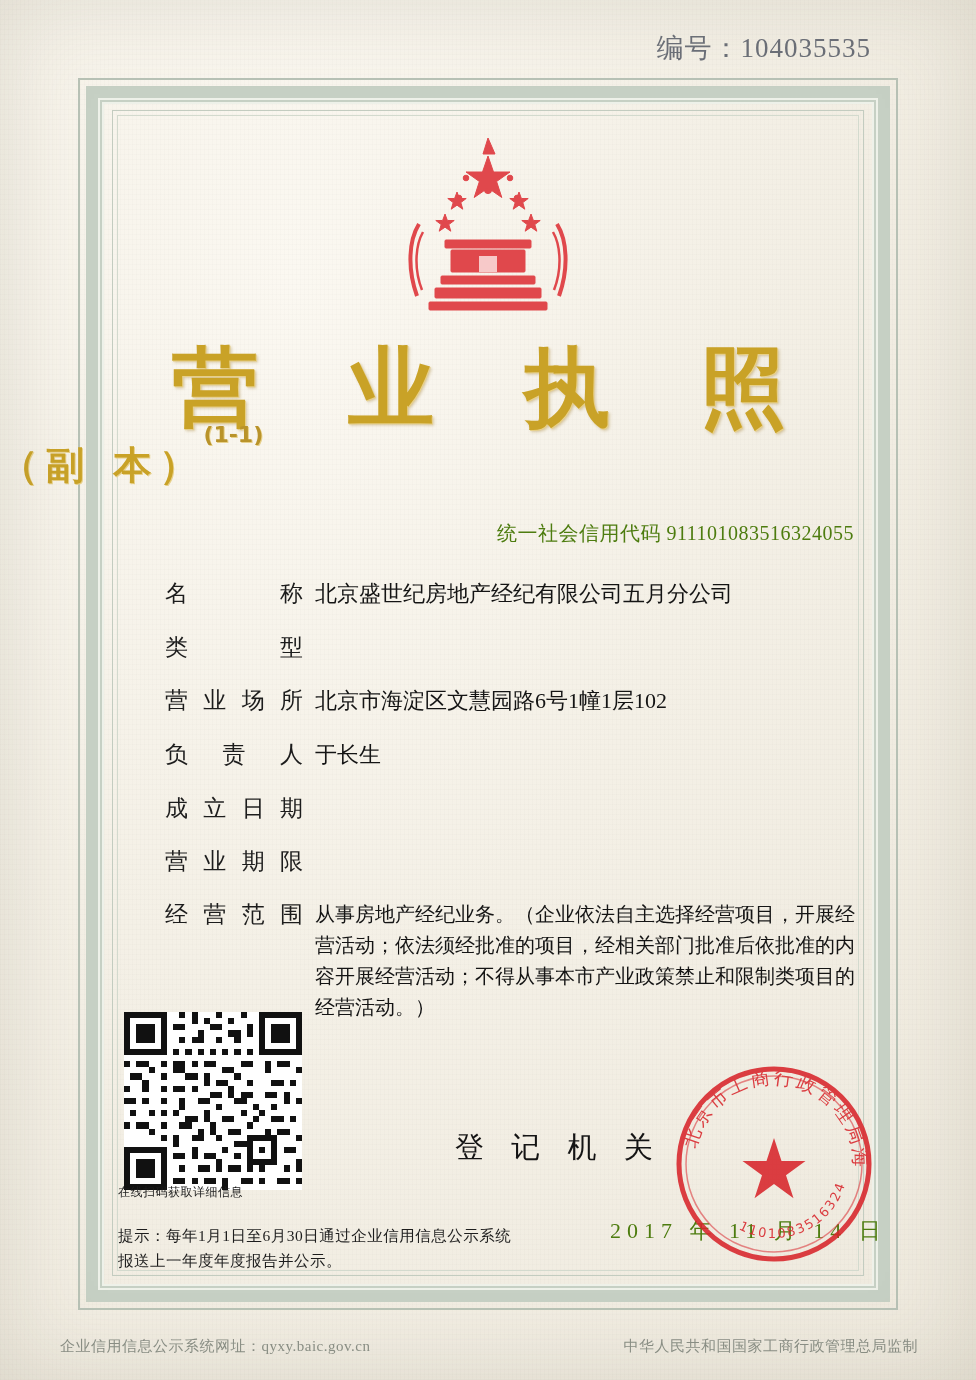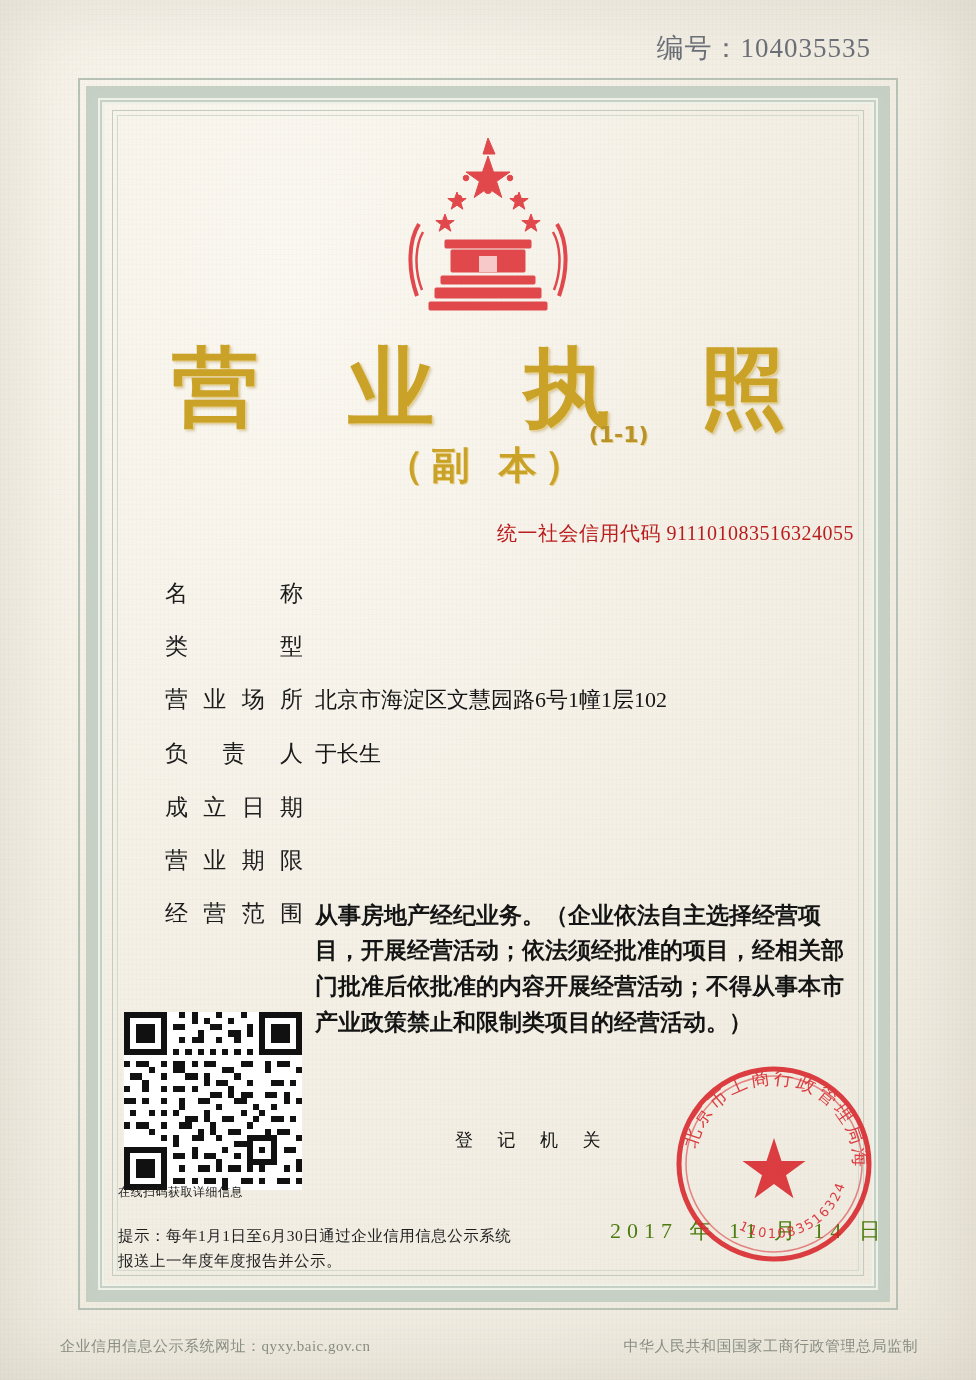"（副 本）" .subtitle-wrap { text-align: center -> none }
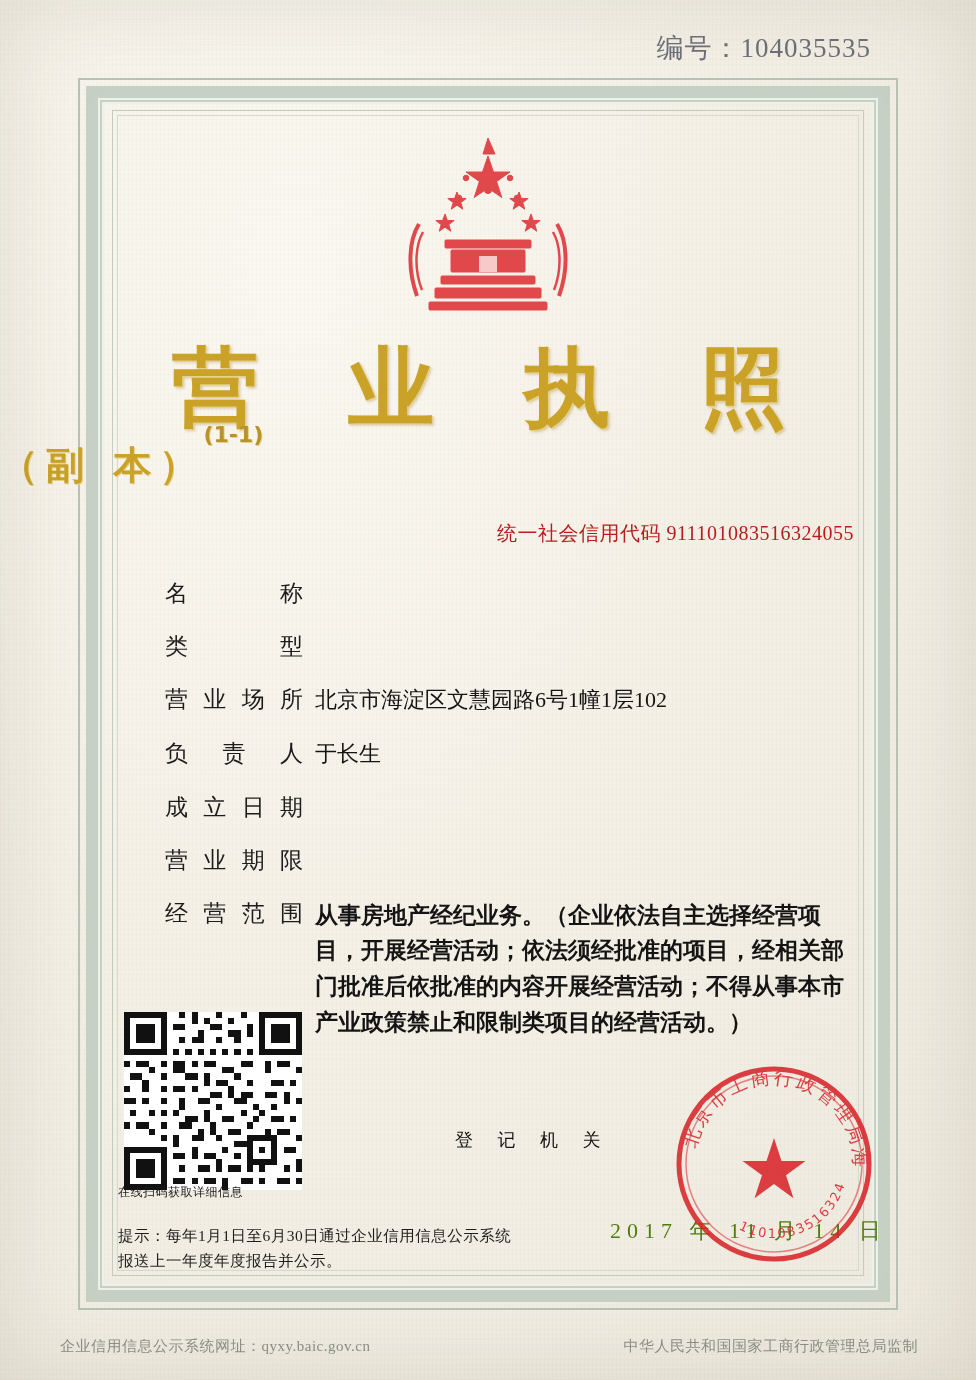"统一社会信用代码 911101083516324055" .credit { color: #b91c1c -> #4d7c0f }
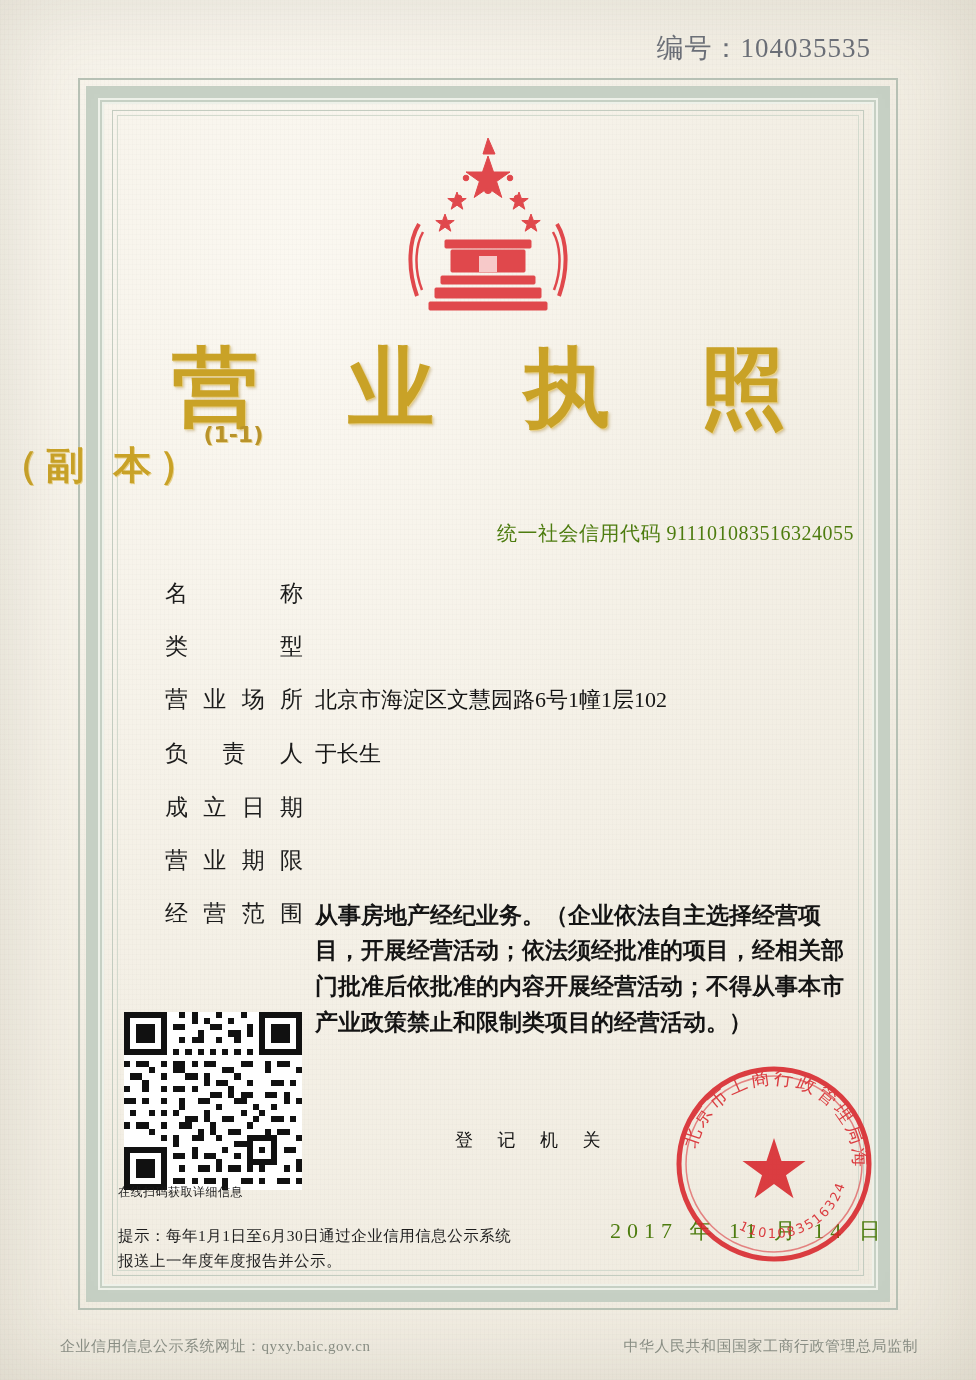"北京盛世纪房地产经纪有限公司五月分公司" div.value { html: none -> <div>北京盛世纪房地产经纪有限公司五月分公司</div> }
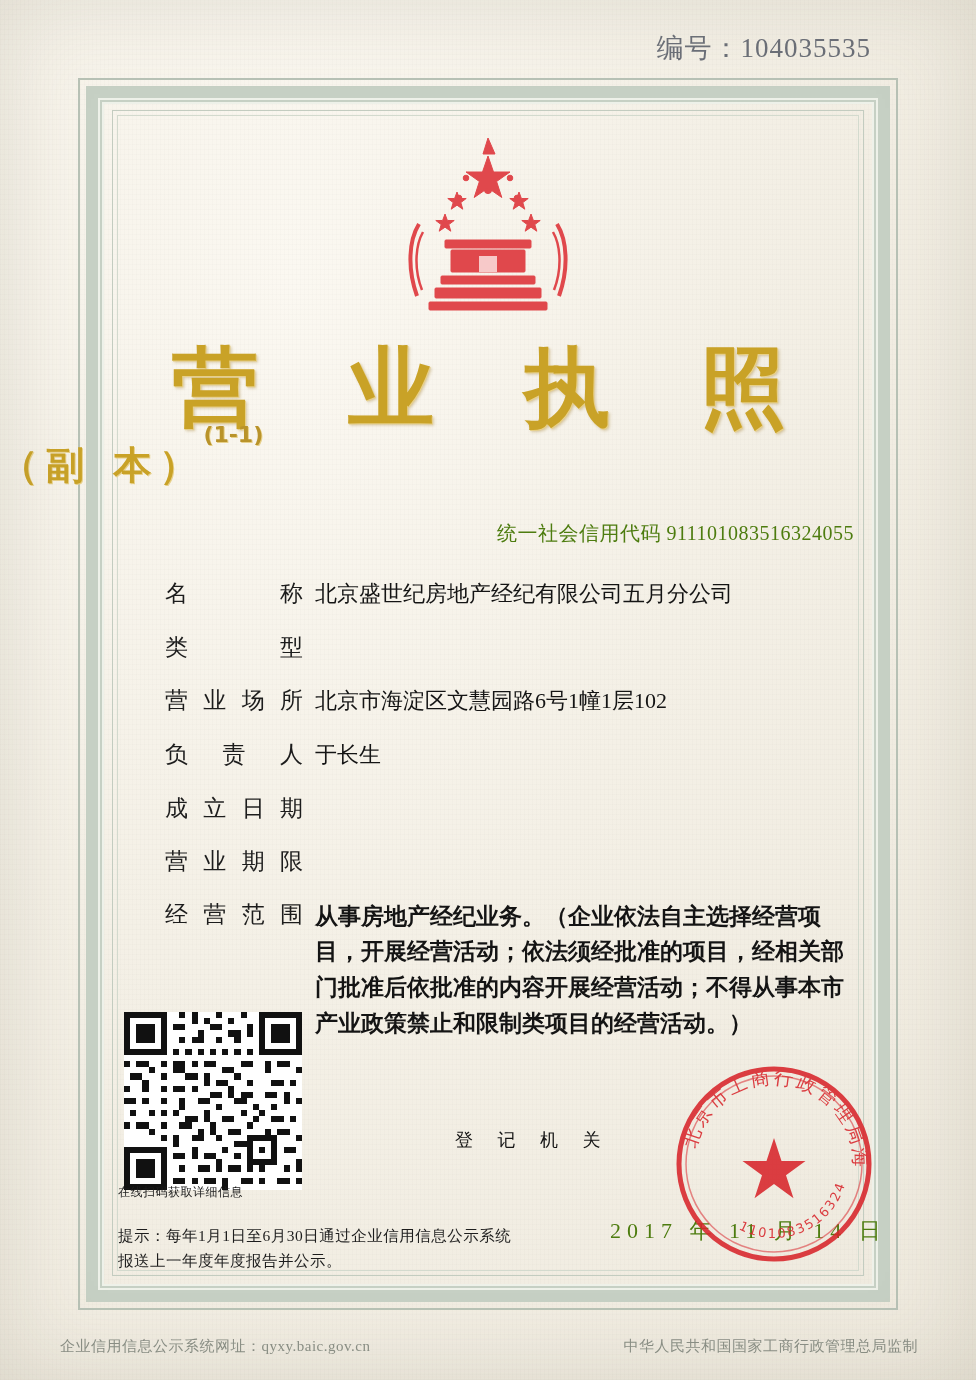"从事房地产经纪业务。（企业依法自主选择经营项目，开展经营活动；依法须经批准的项目" .value.multiline { font-size: 23px -> 20px; font-weight: bold -> none }
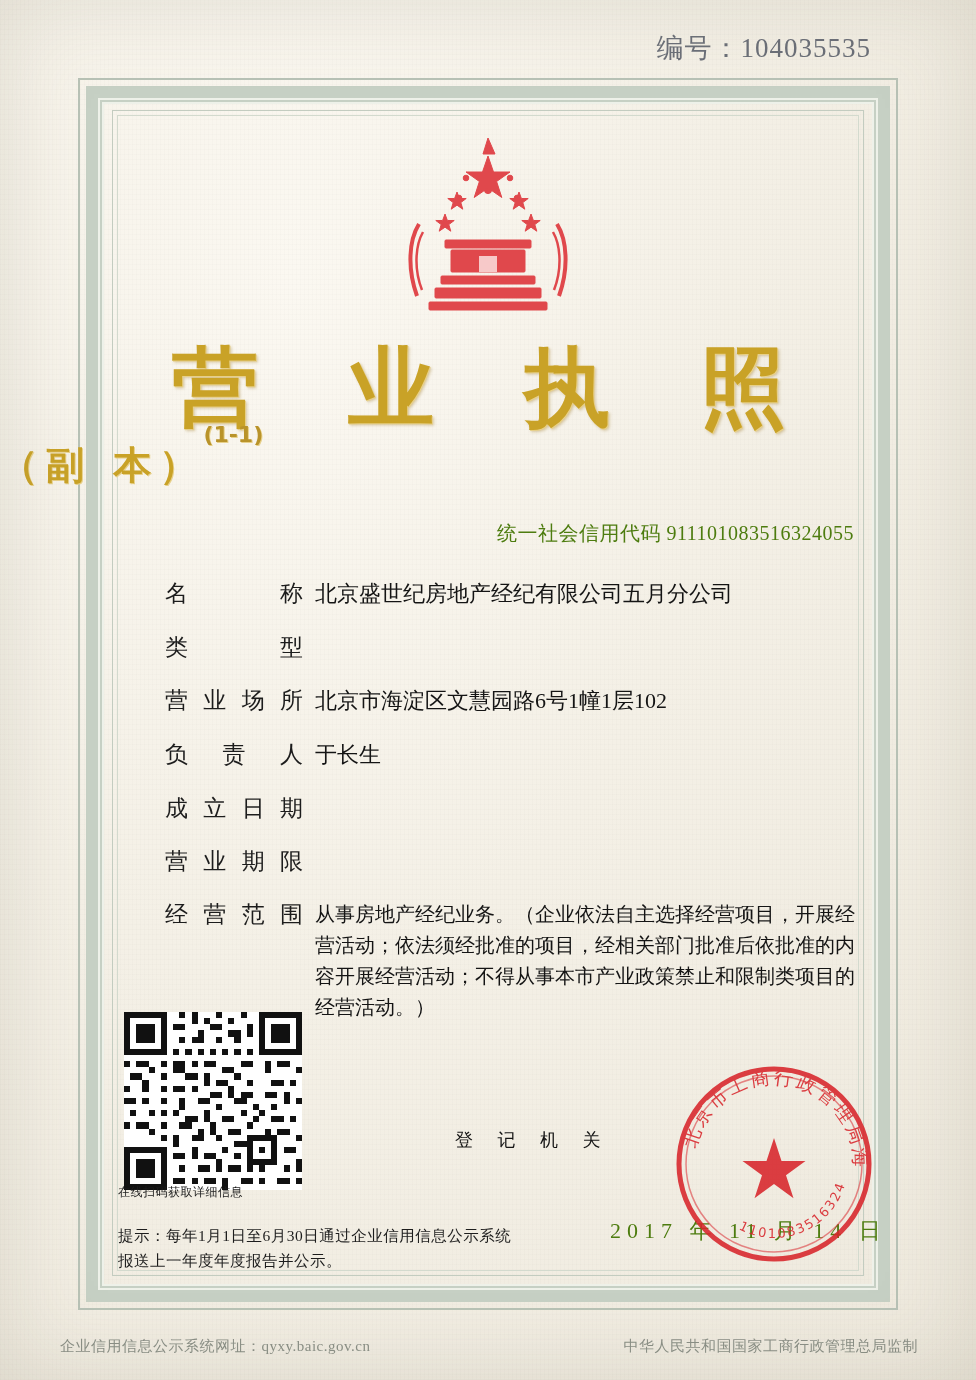"登 记 机 关" .registry { font-size: 18px -> 29px }
